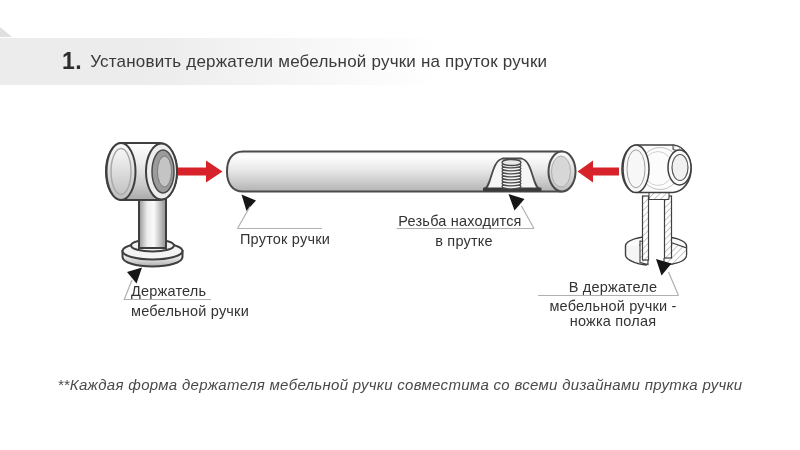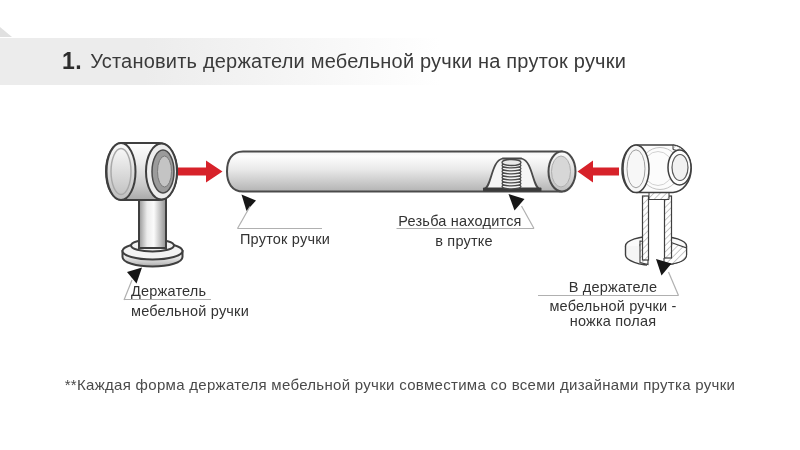"Установить держатели мебельной ручки на" .steptitle { font-size: 20px -> 17px }
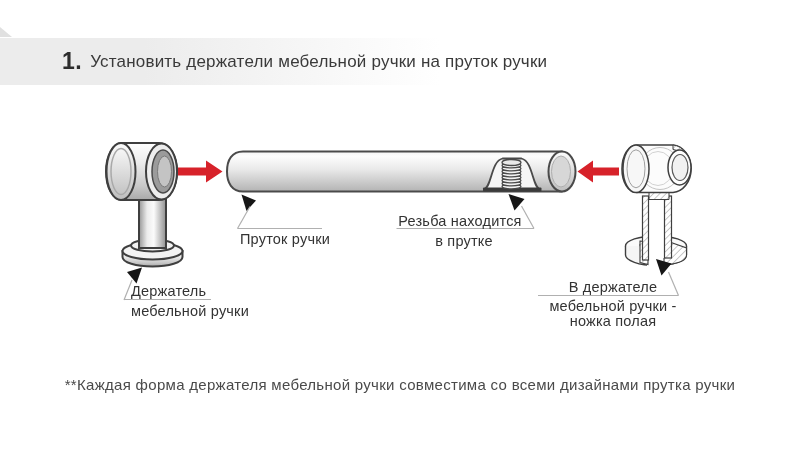"**Каждая форма держателя мебельной ручки" .footnote { font-style: none -> italic }
